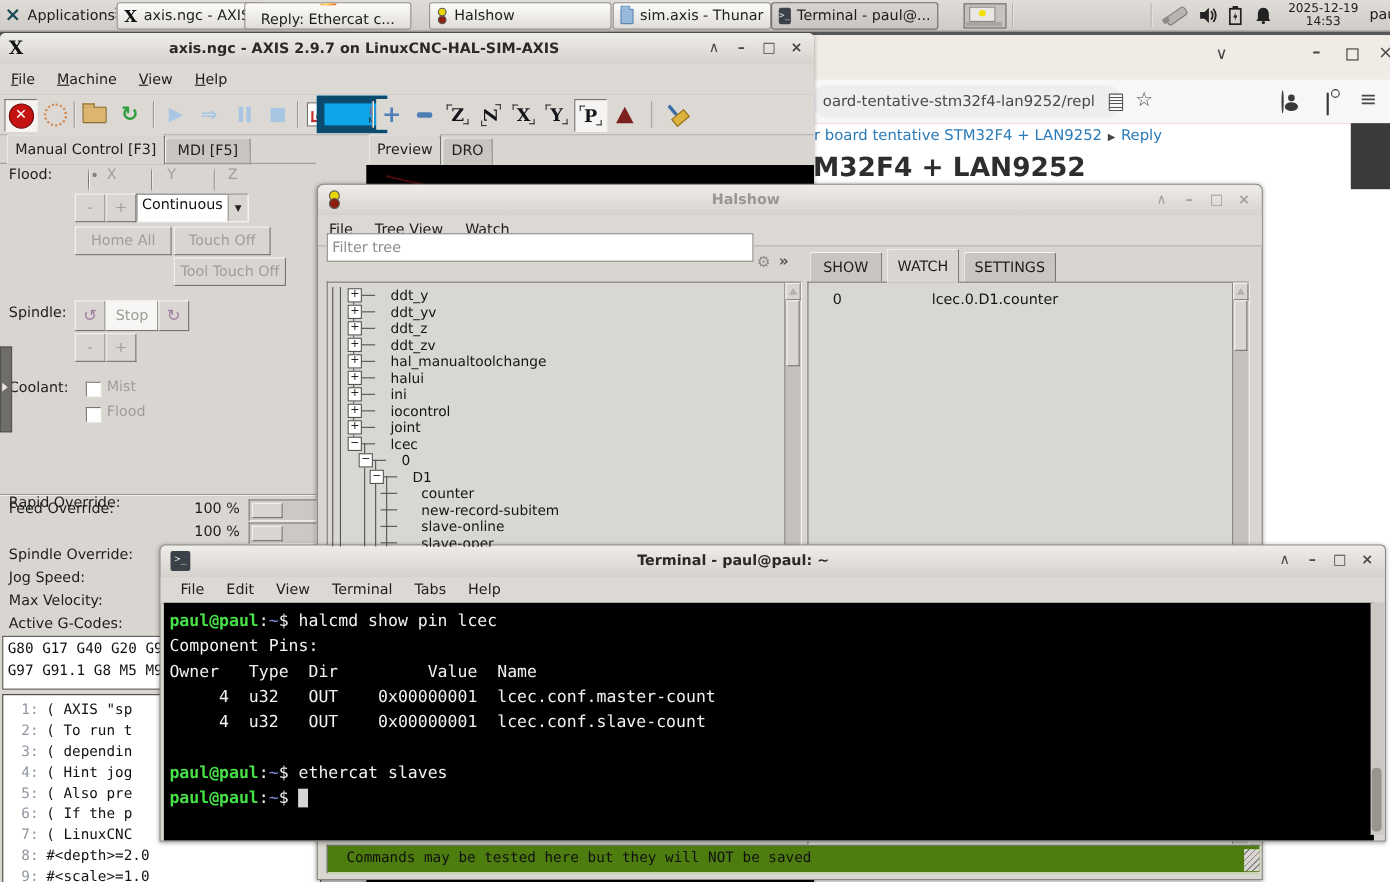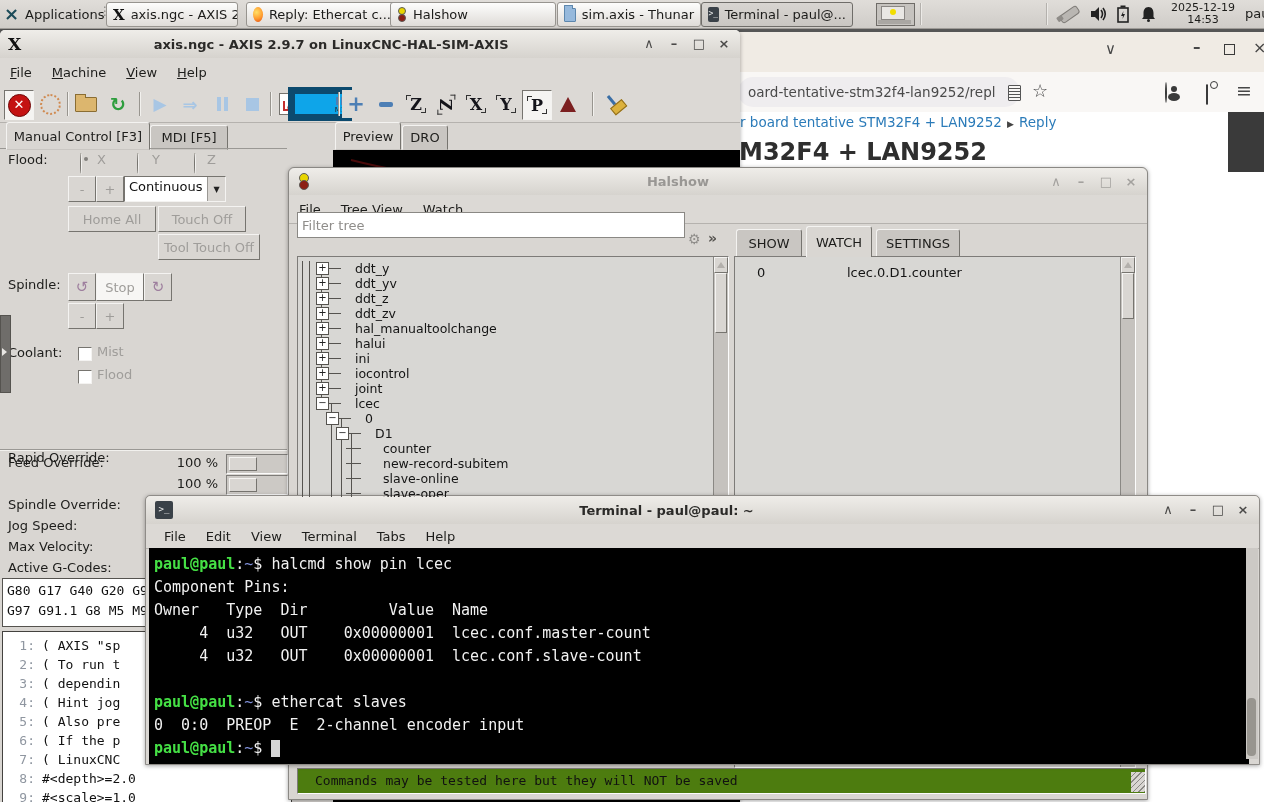"Reply: Ethercat c..." div.taskbtn { flex-direction: none -> column; left: 246px -> 222px }
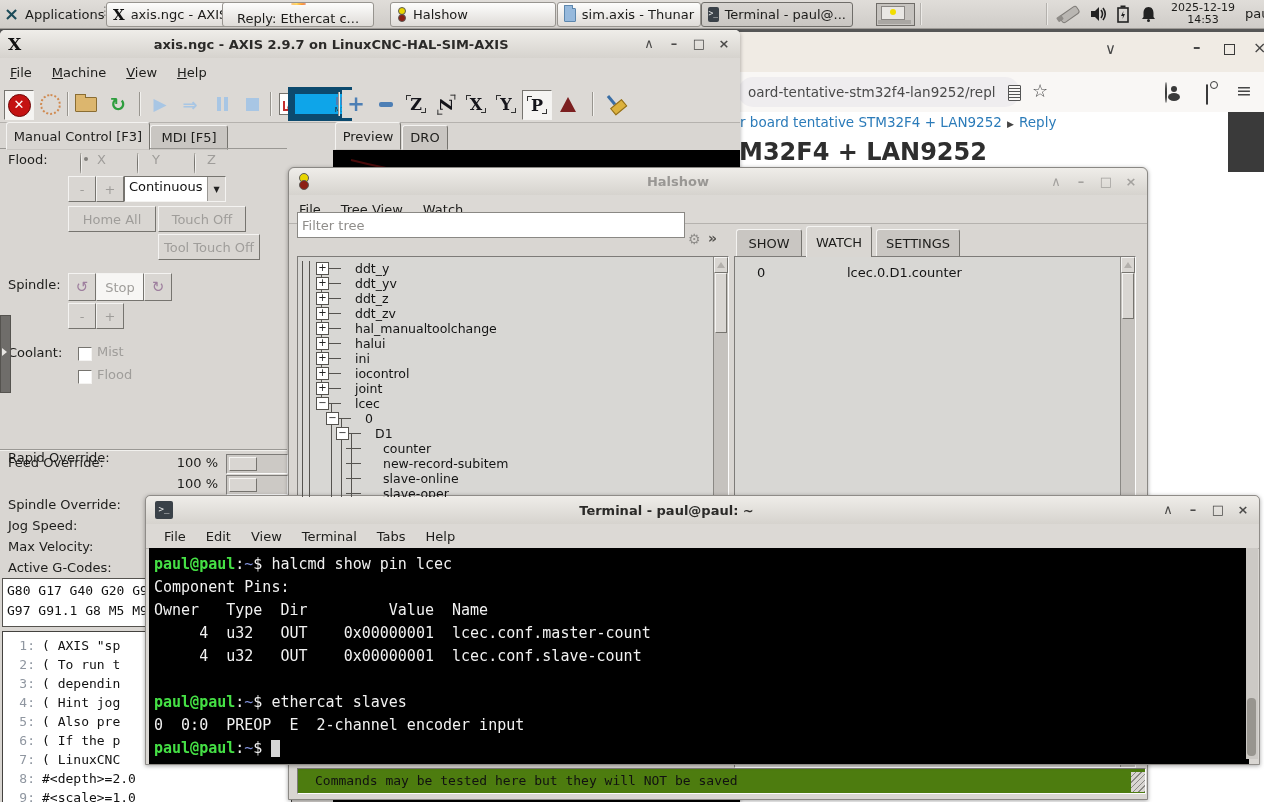"0 0:0 PREOP E 2-channel" div.tline { html: <div><span>0 0:0 PREOP E 2-channel encoder input</span></div> -> none }
